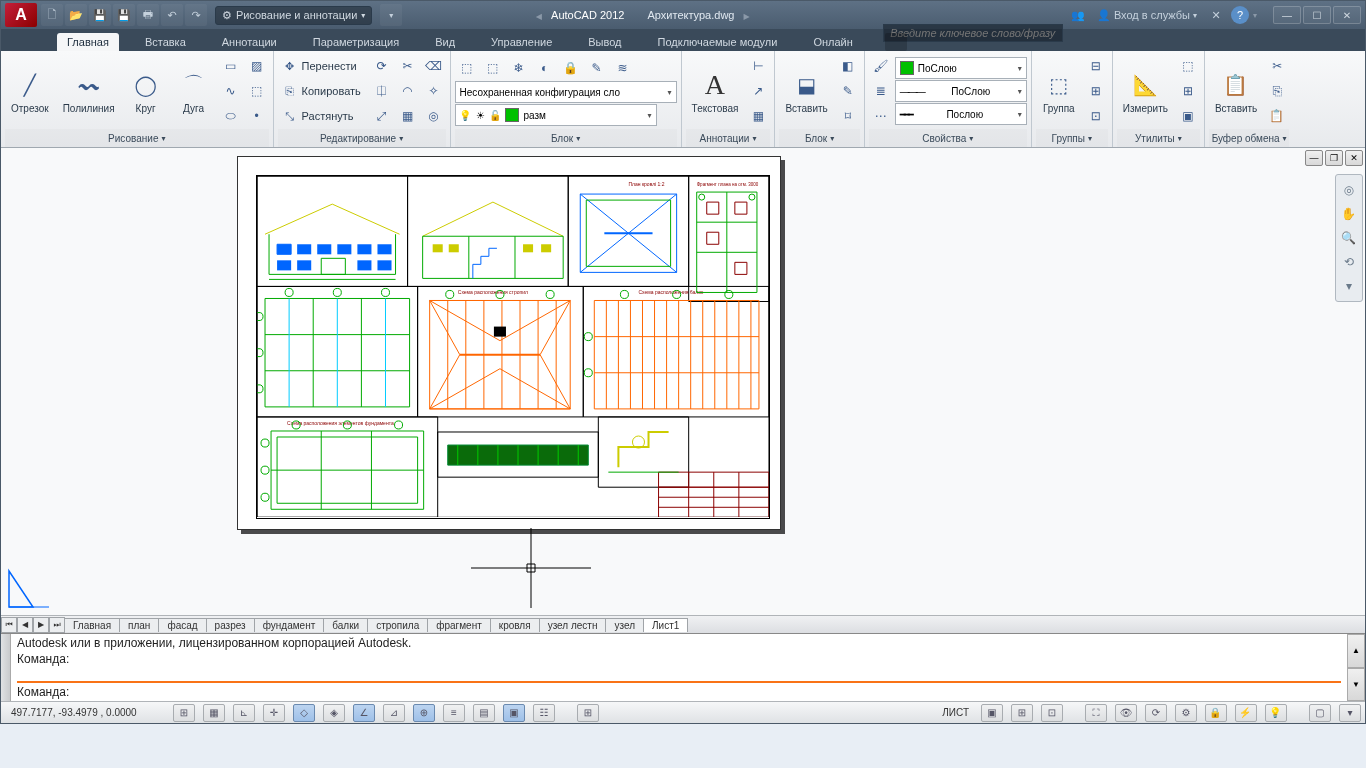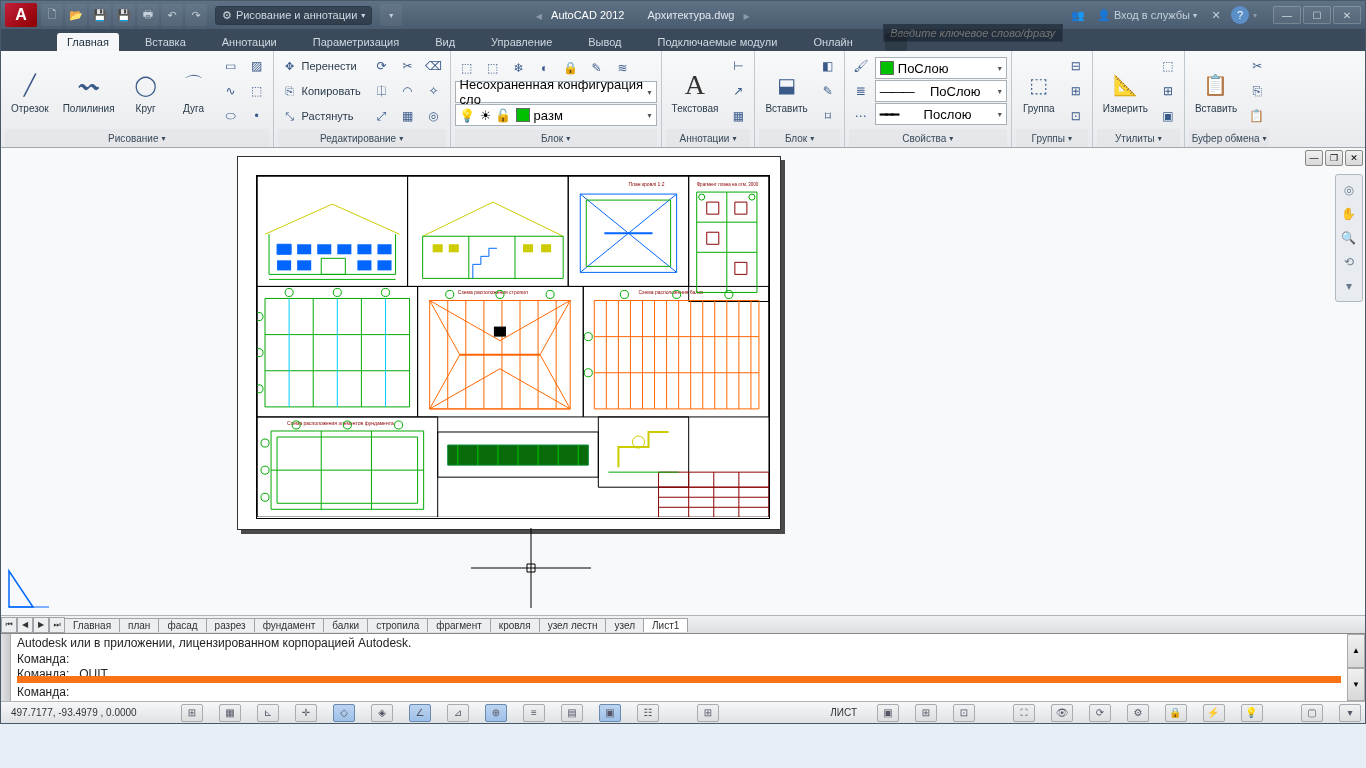"ПоСлою" .combo { font-size: 13px -> 10px }
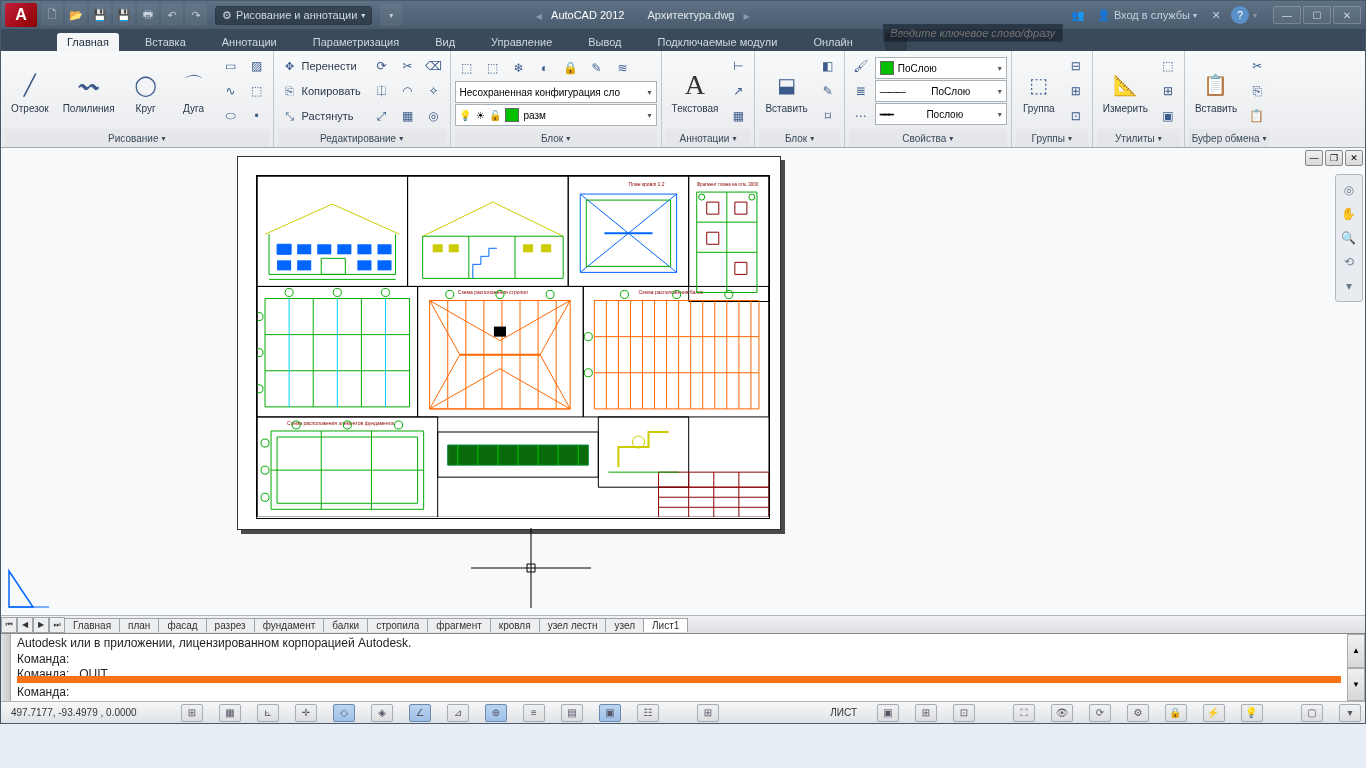"Несохраненная конфигурация сло" div.combo { width: 202px -> 222px }
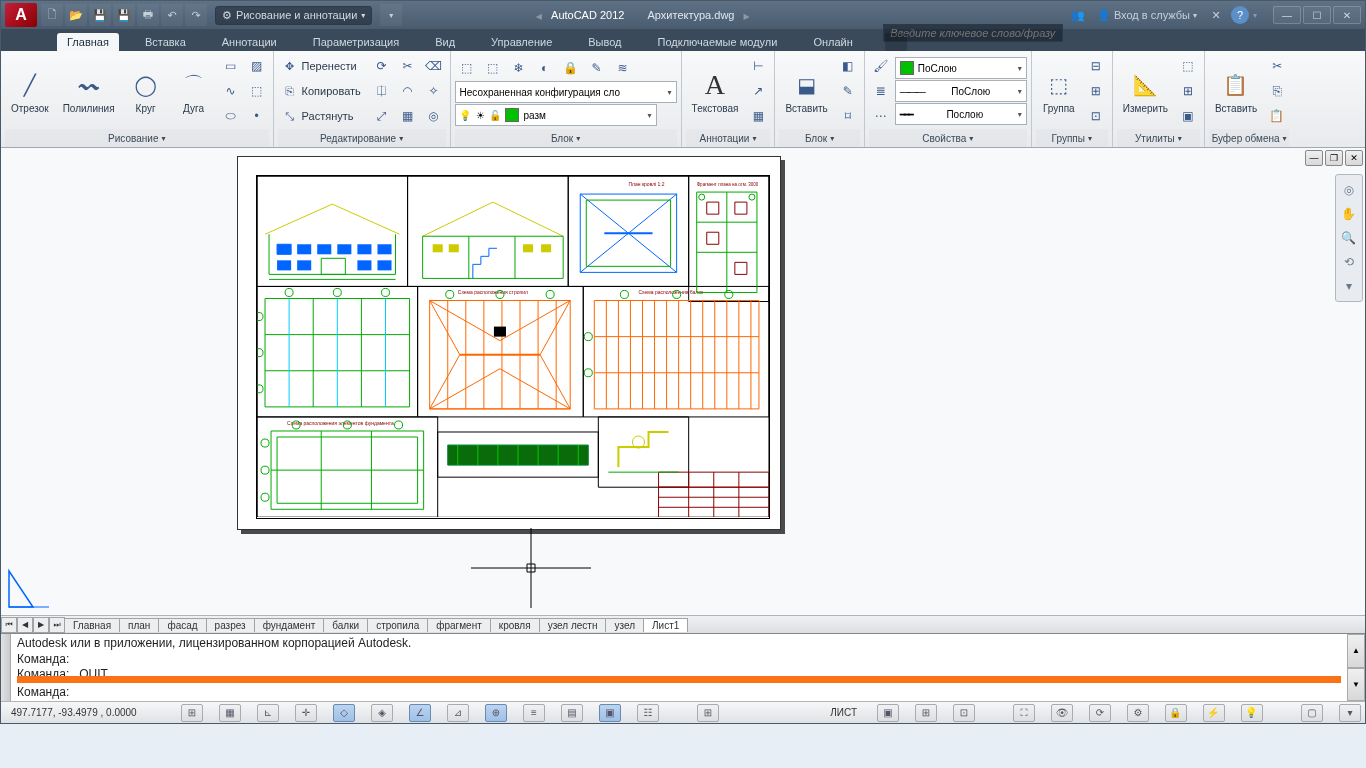"Autodesk или в приложении," .cmd-hist { border-bottom: 7px solid #f97316 -> 2px solid #f97316 }
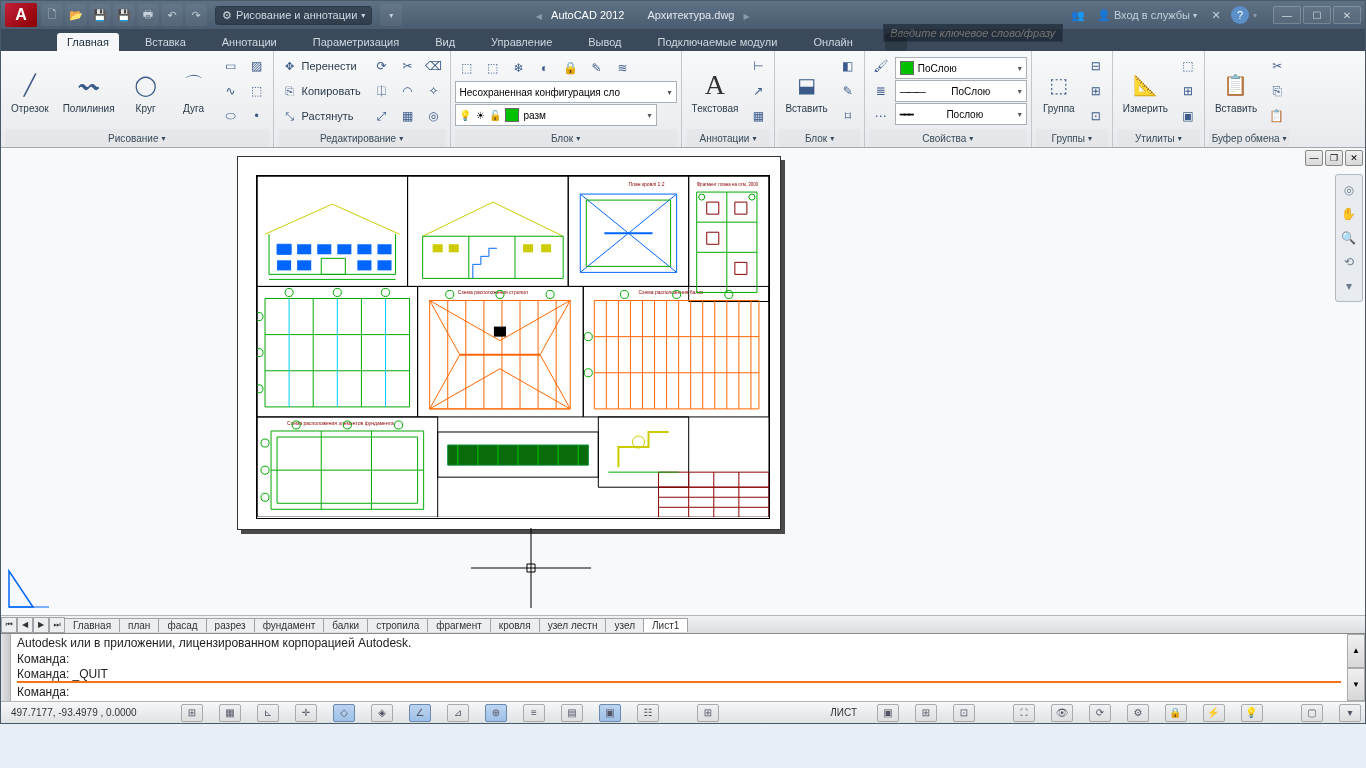"Команда: _QUIT" div { html: <div>Команда: _QUIT</div> -> none }
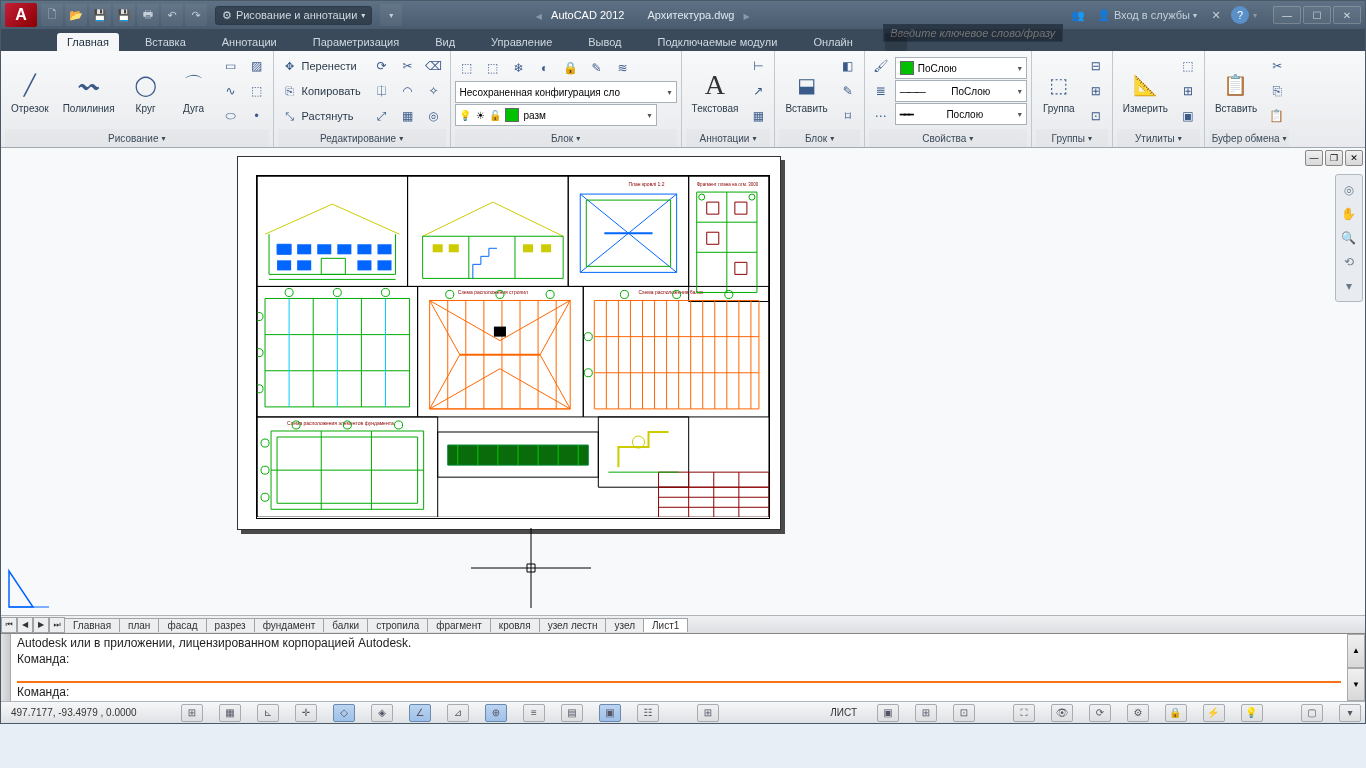"497.7177, -93.4979 , 0.0000" .statusbar { gap: 16px -> 8px }
